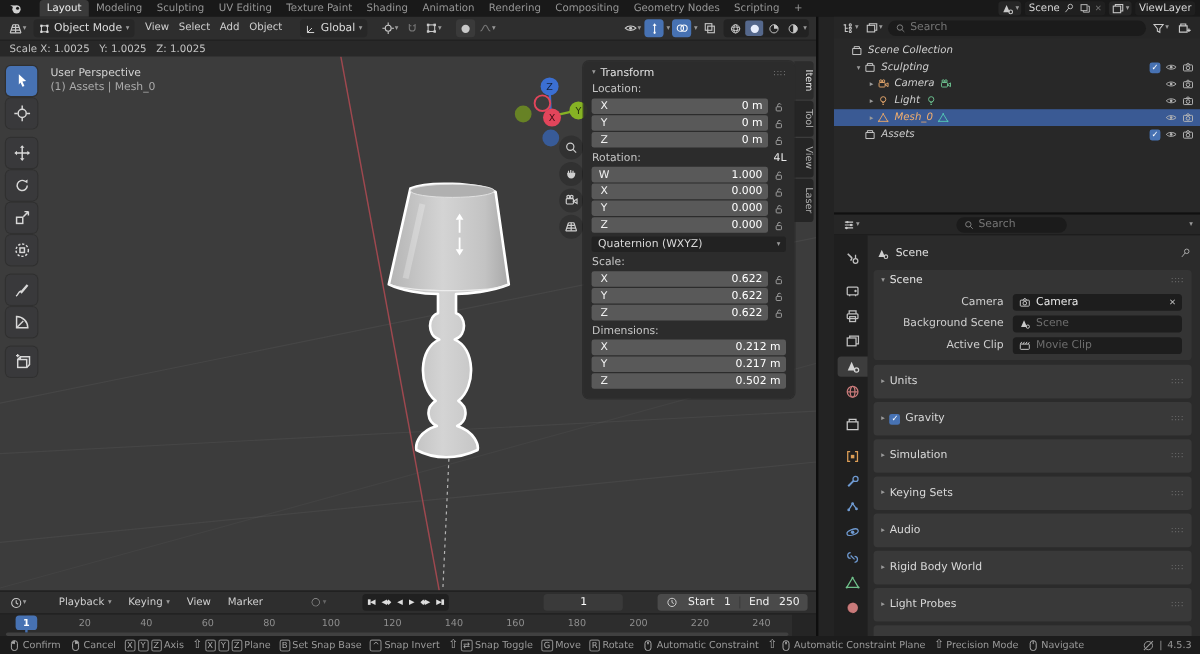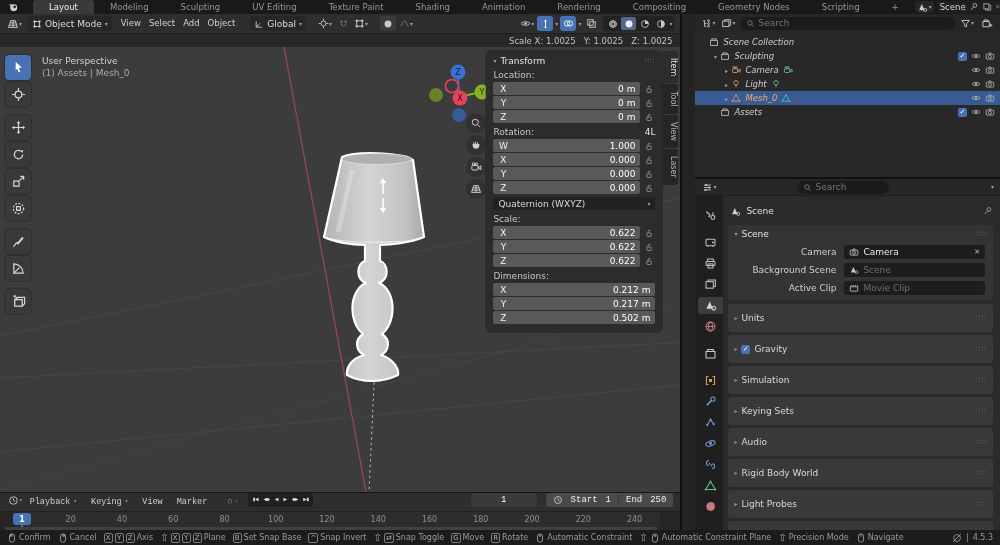"Layout" .wtab { padding: 0 16px -> 0 6px }
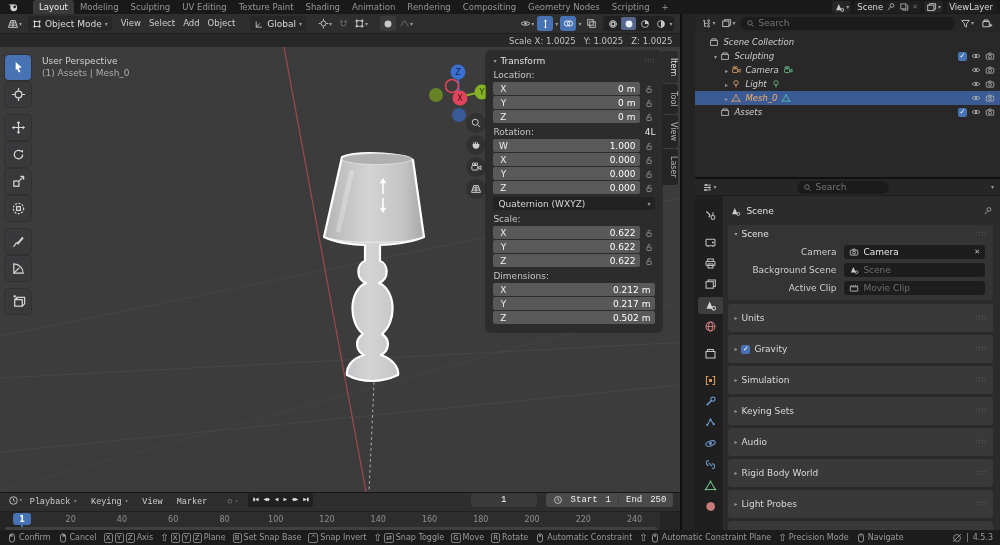"Scale X: 1.0025 Y: 1.0025" .xfbar { justify-content: flex-end -> none }
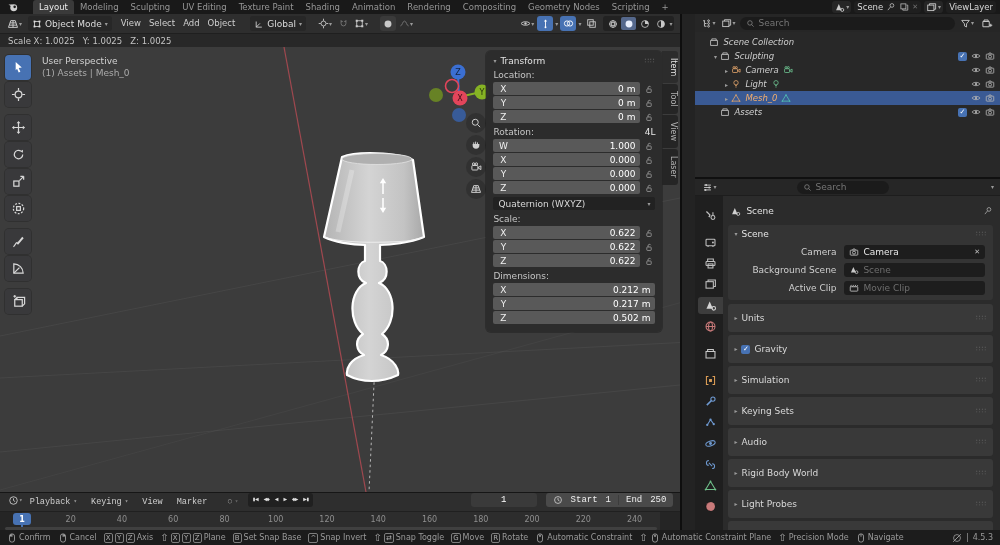"Playback" .tlh { align-items: none -> center; font-family: Liberation Mono, monospace -> none; gap: 4px -> 24px }
